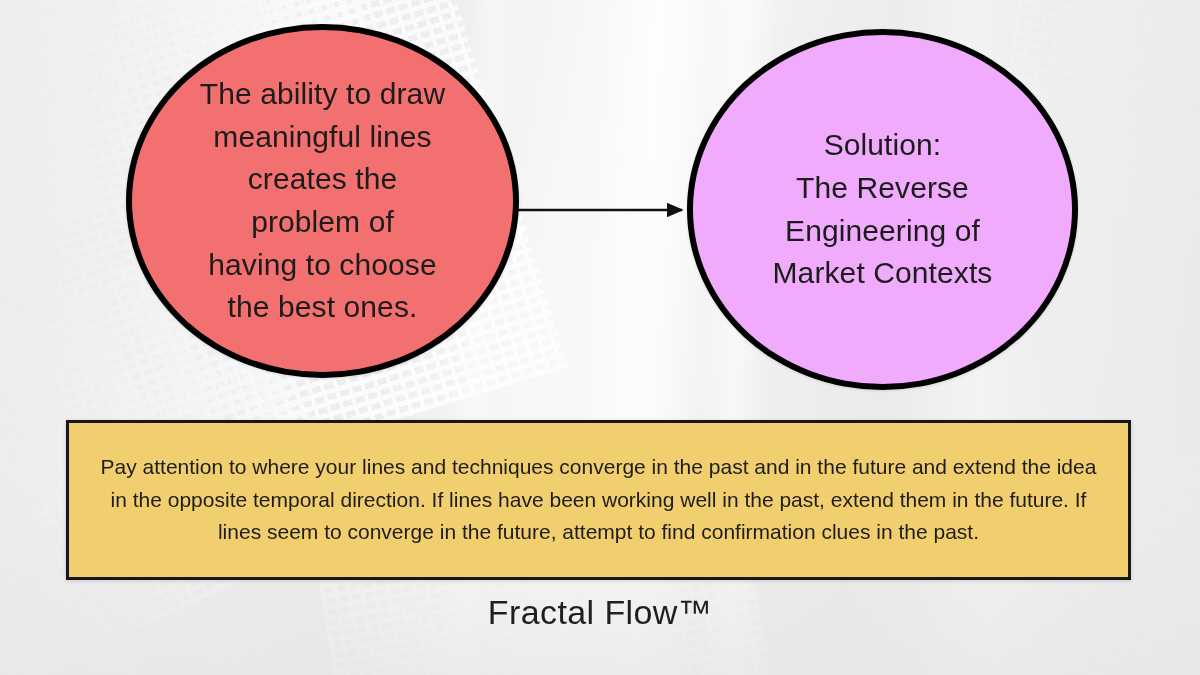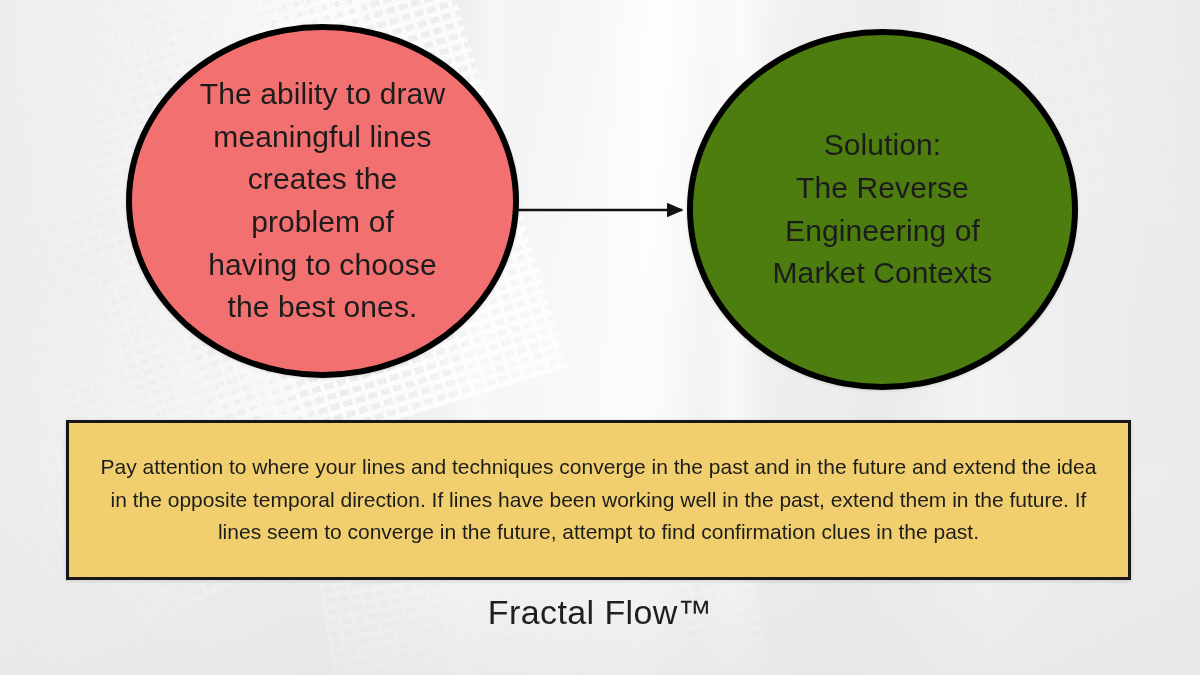"Solution:" #solution-node { background: #4d7c0f -> #f0abfc }
